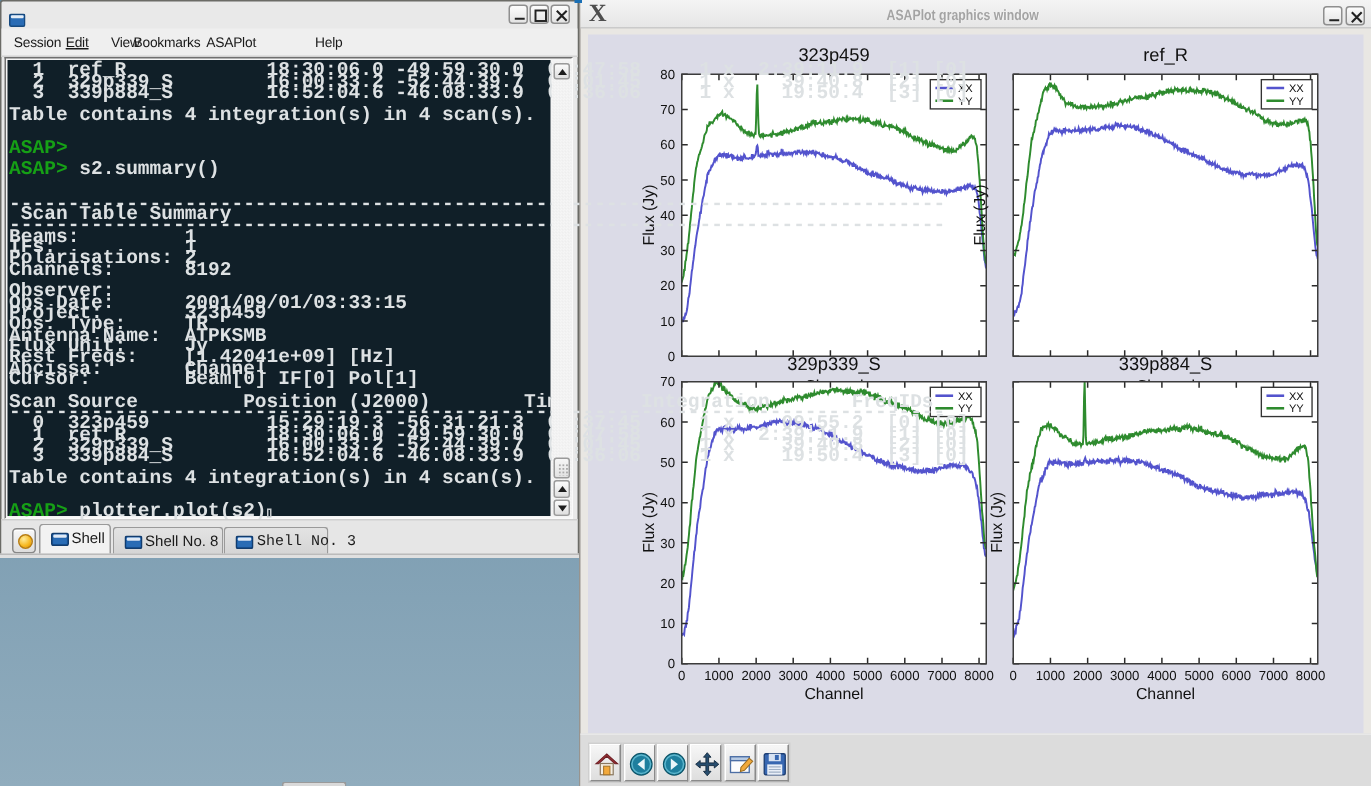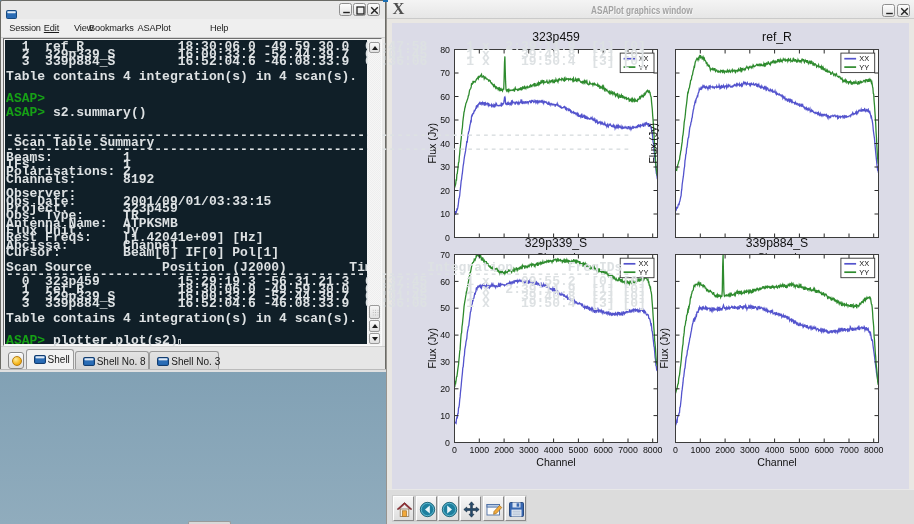"Shell No. 3" div.tab { font-family: none -> Liberation Mono, monospace }
